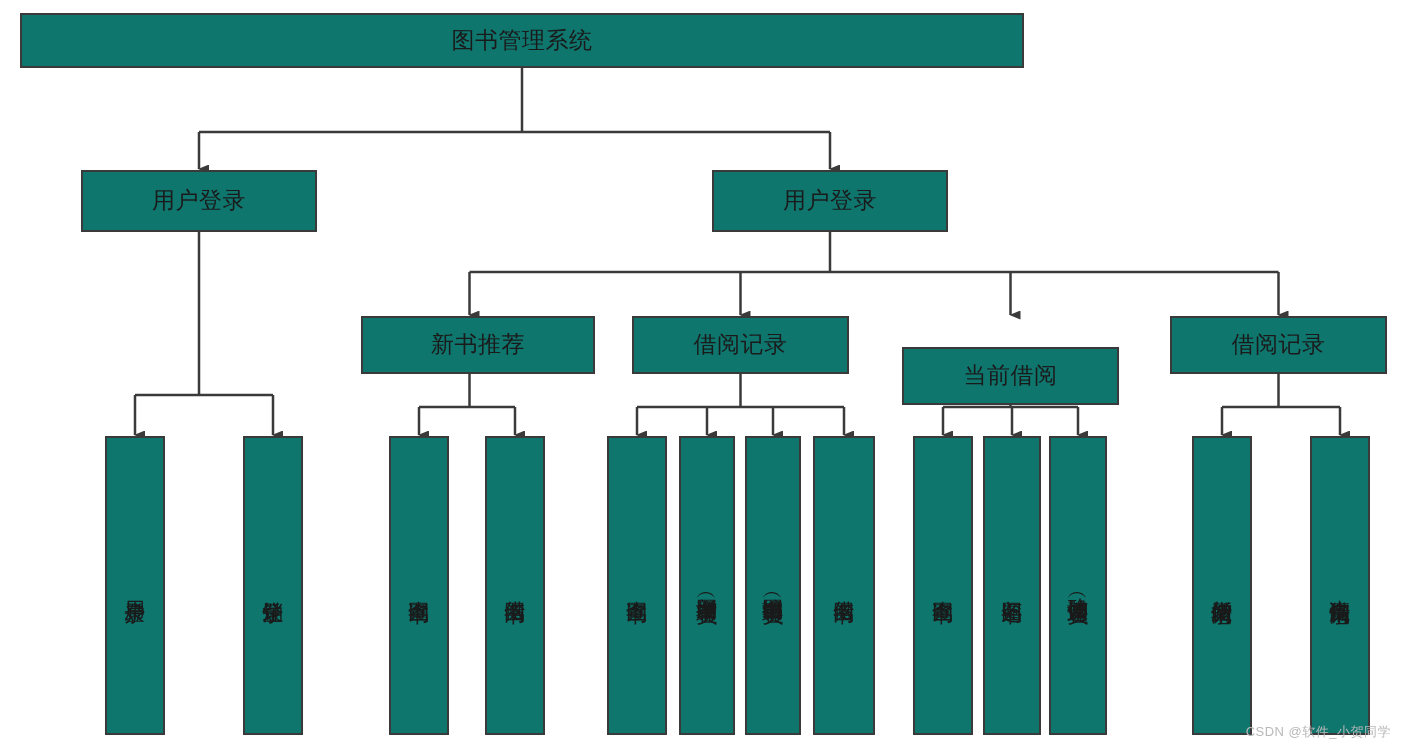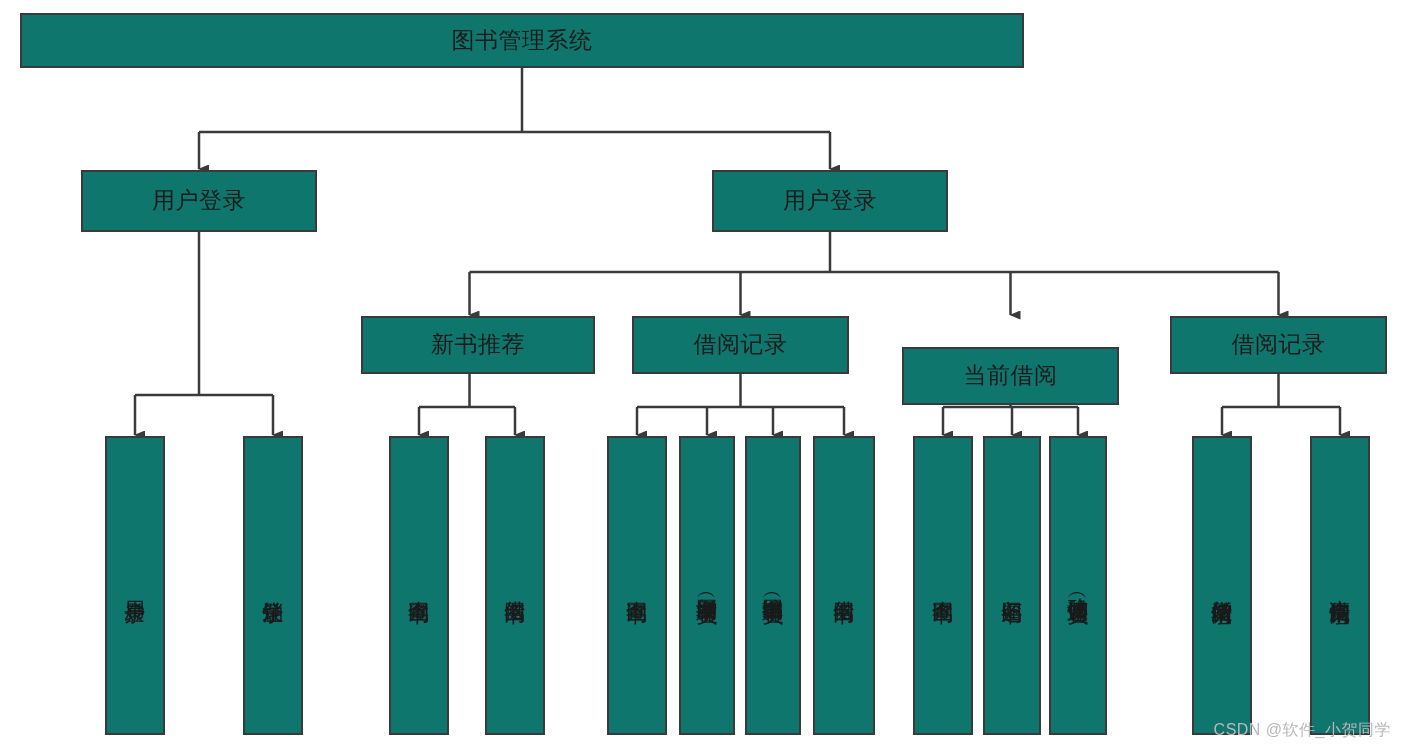"CSDN @软件_小贺同学" .watermark { font-size: 16px -> 13px }
